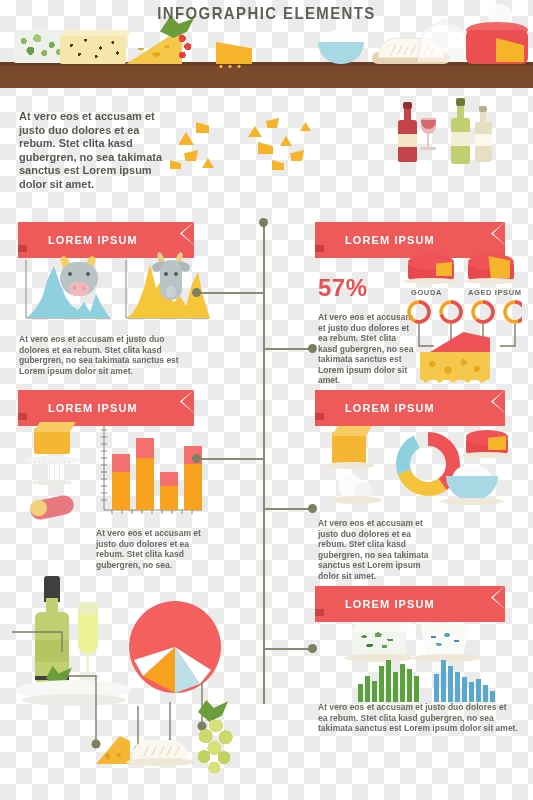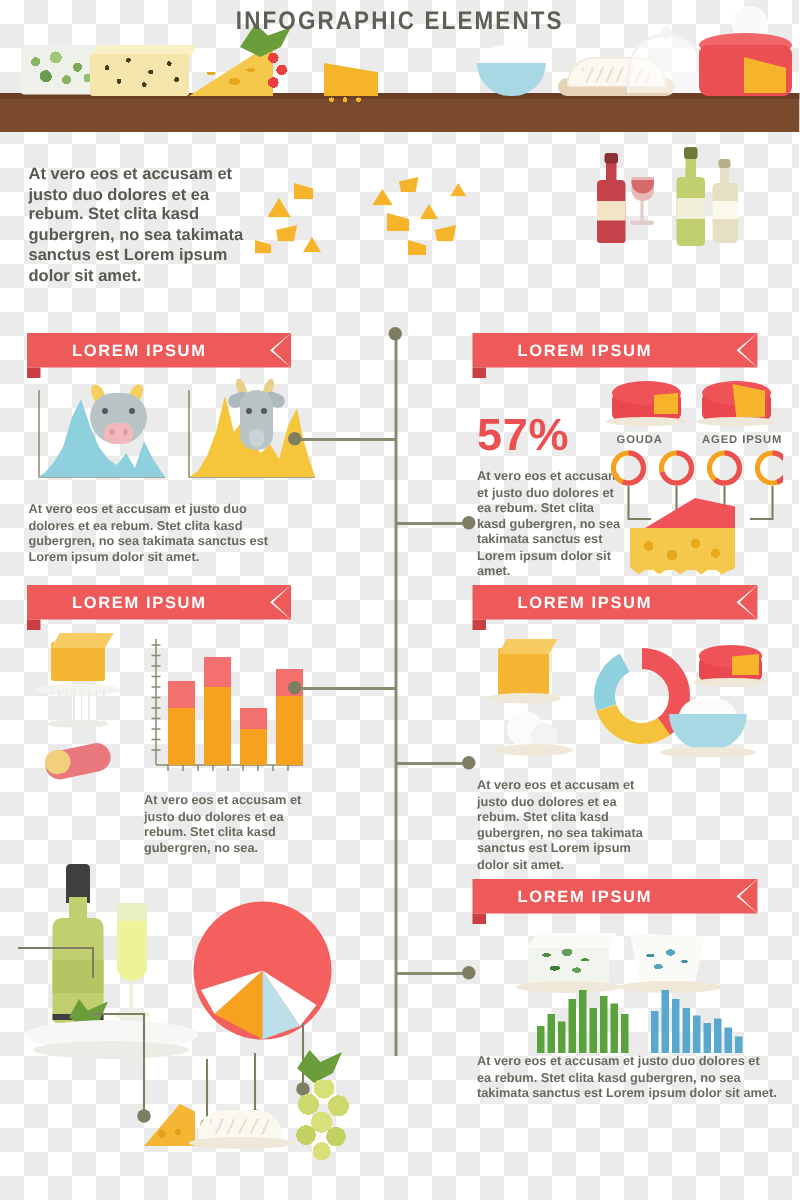"LOREM IPSUM" .ribbon { height: 23px -> 36px }
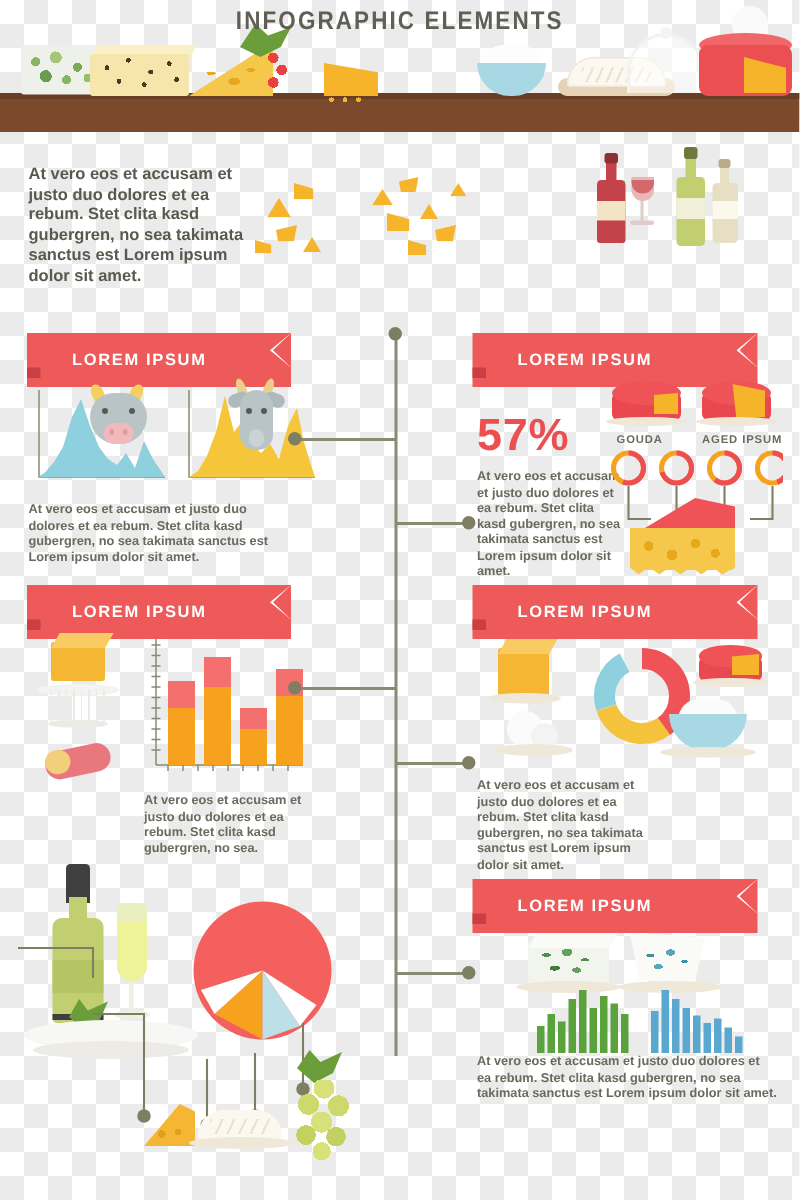"57%" .about-pct { font-size: 30px -> 24px }
